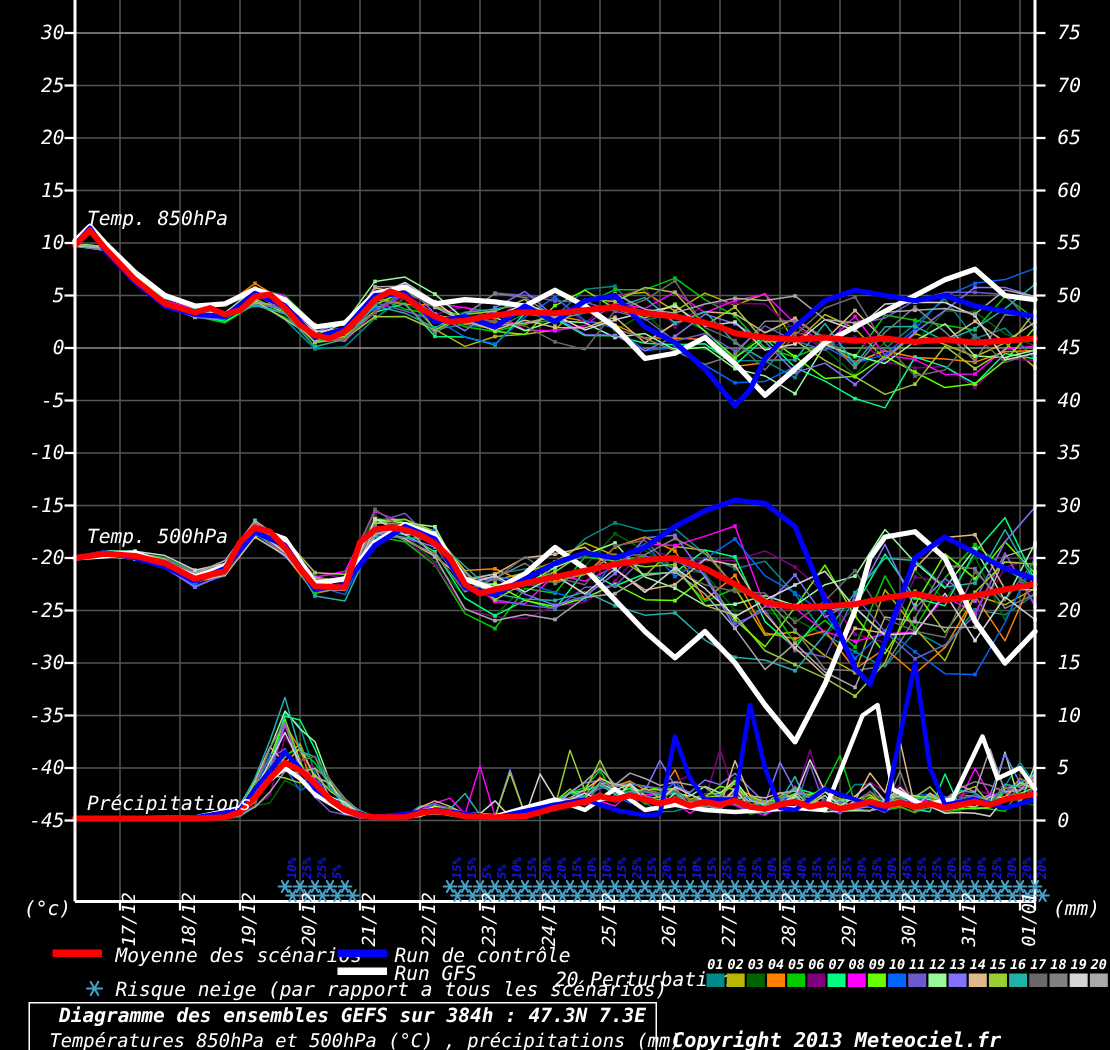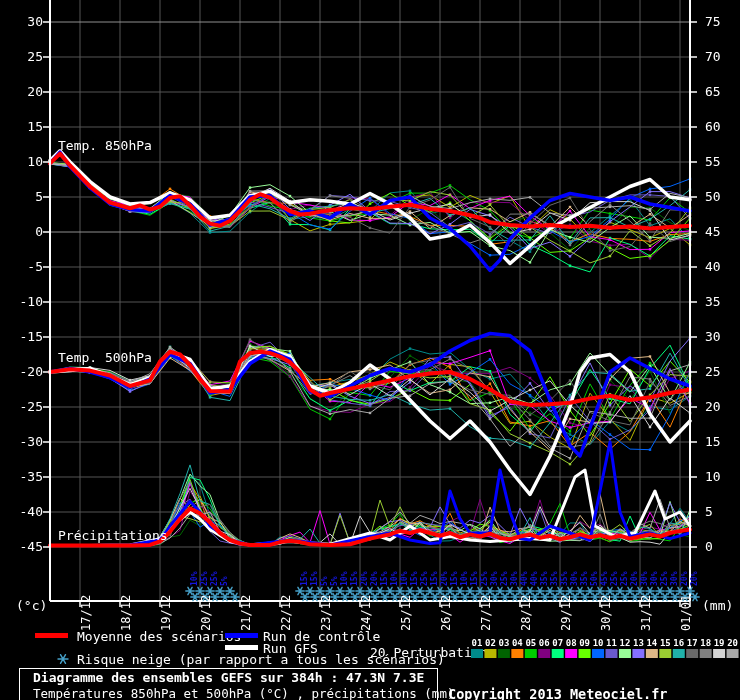"30" #stage { font-style: none -> italic }
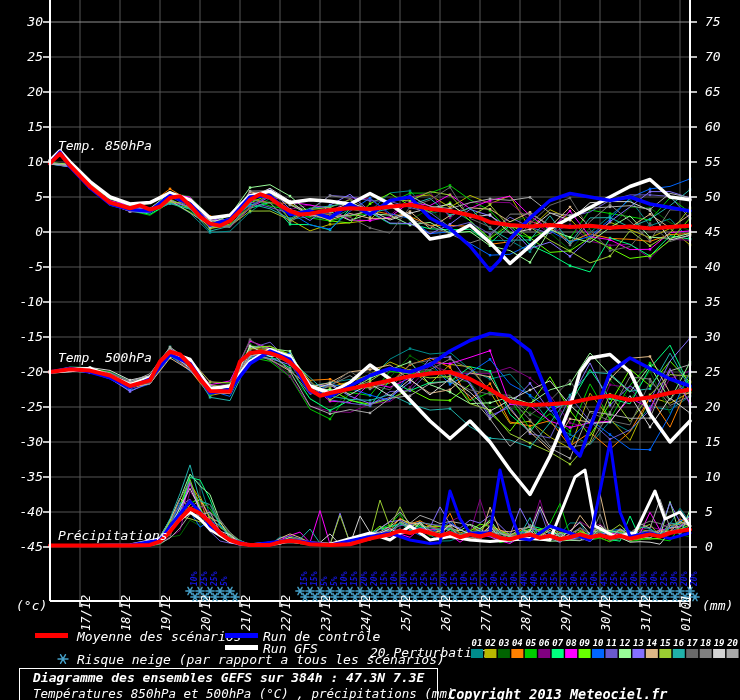"Diagramme des ensembles GEFS sur" .footer-title { text-align: none -> center }
